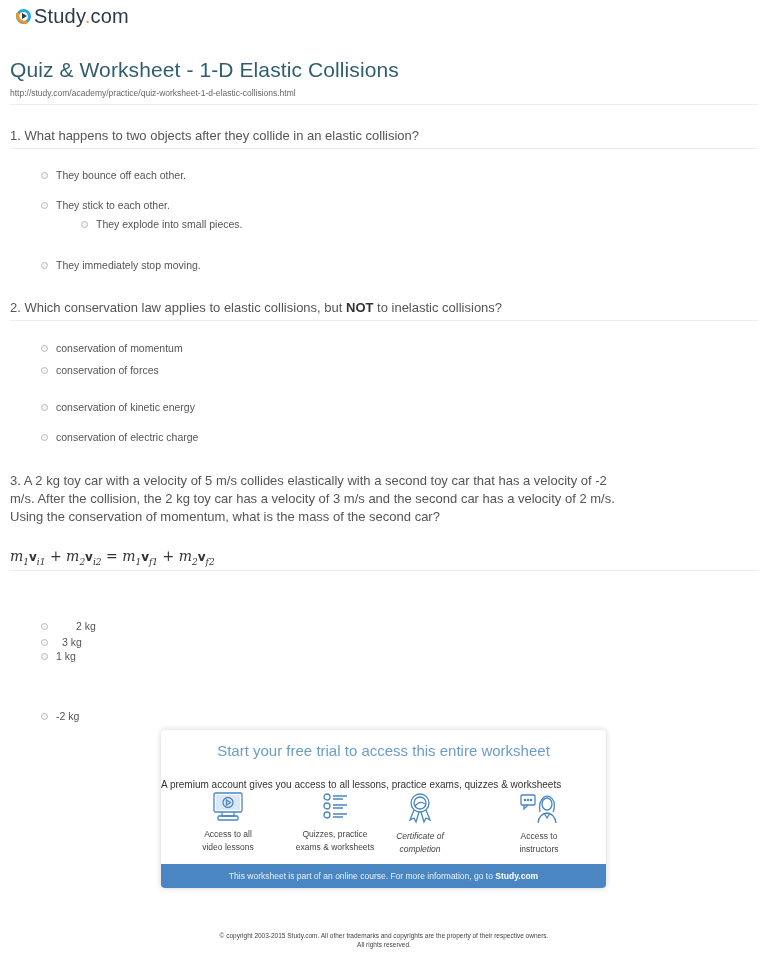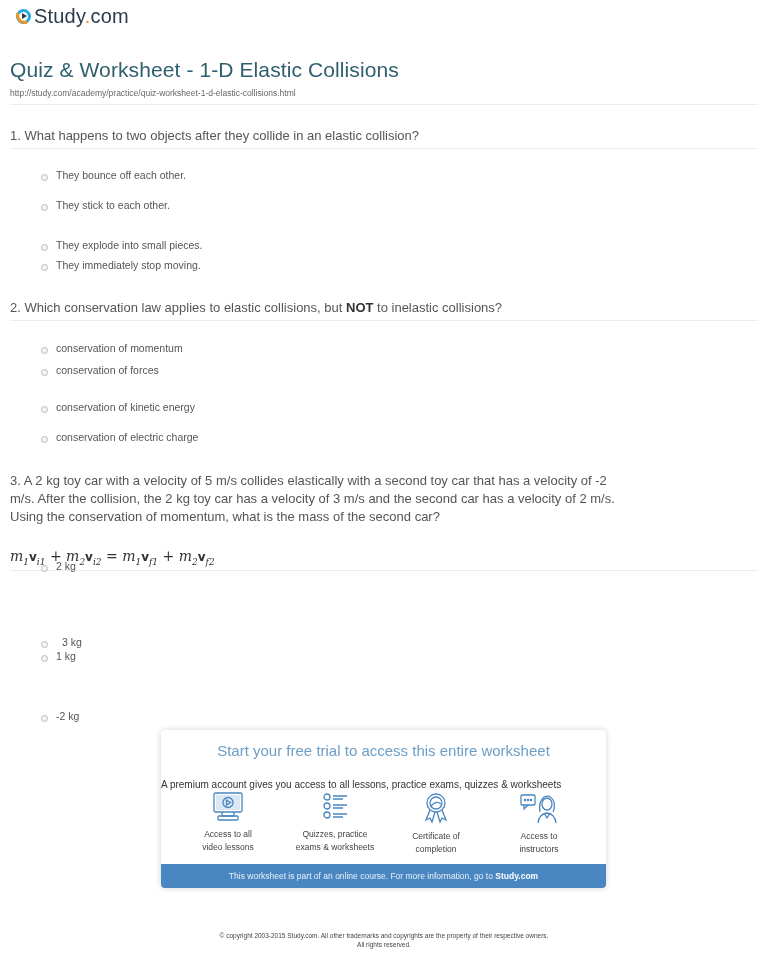"They bounce off each other." .option { align-items: flex-end -> center }
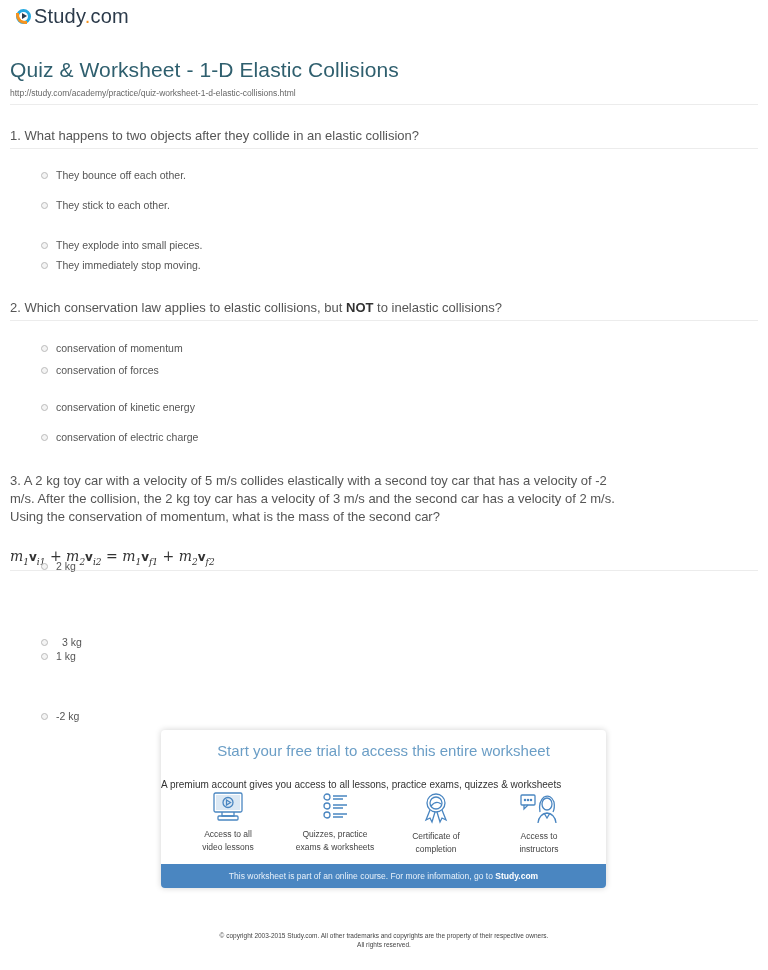"They explode into small pieces." div.option { margin-left: none -> 40px; top: 239px -> 218px }
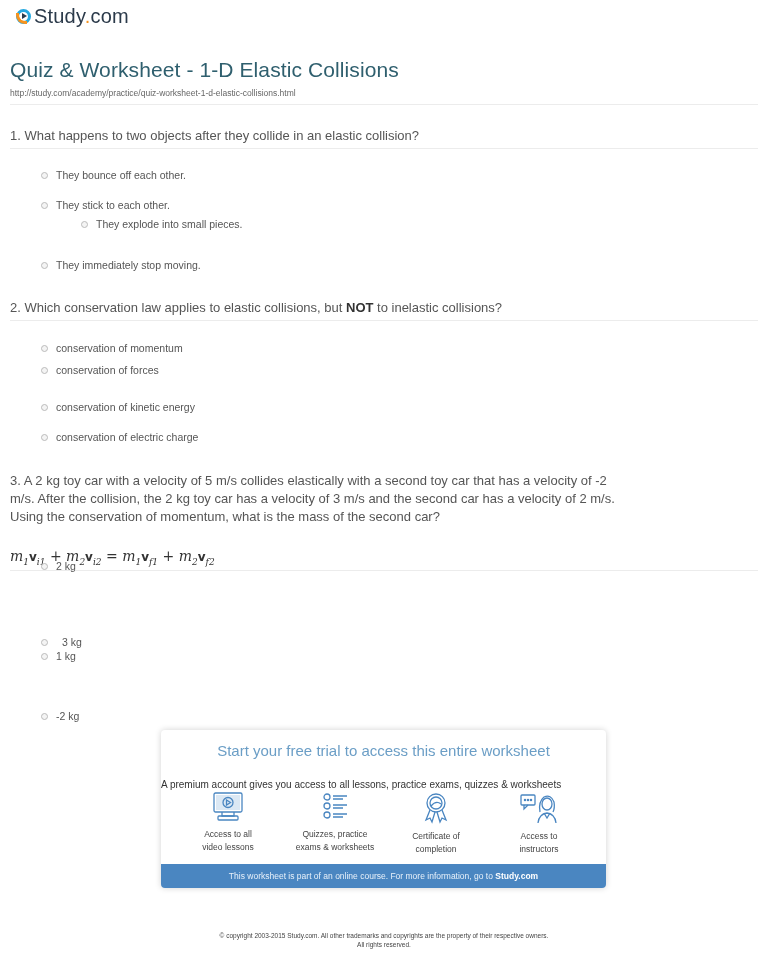"2 kg" div.option { gap: none -> 20px; top: 560px -> 620px }
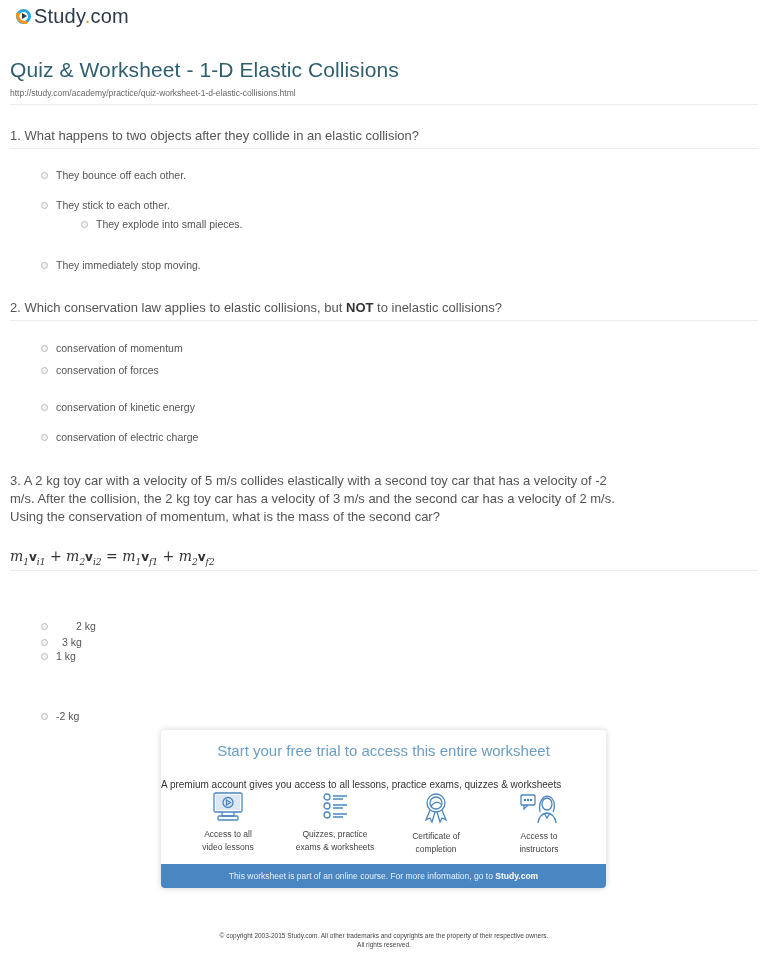"Certificate of" div.feature { font-style: none -> italic; left: 220px -> 204px }
